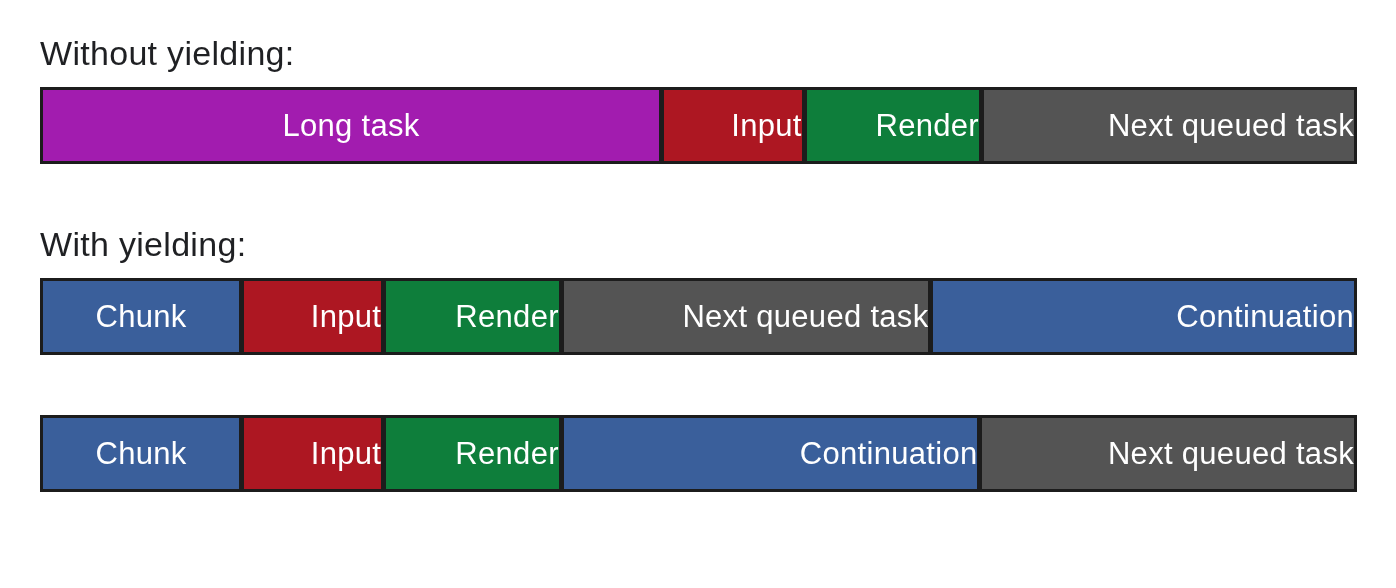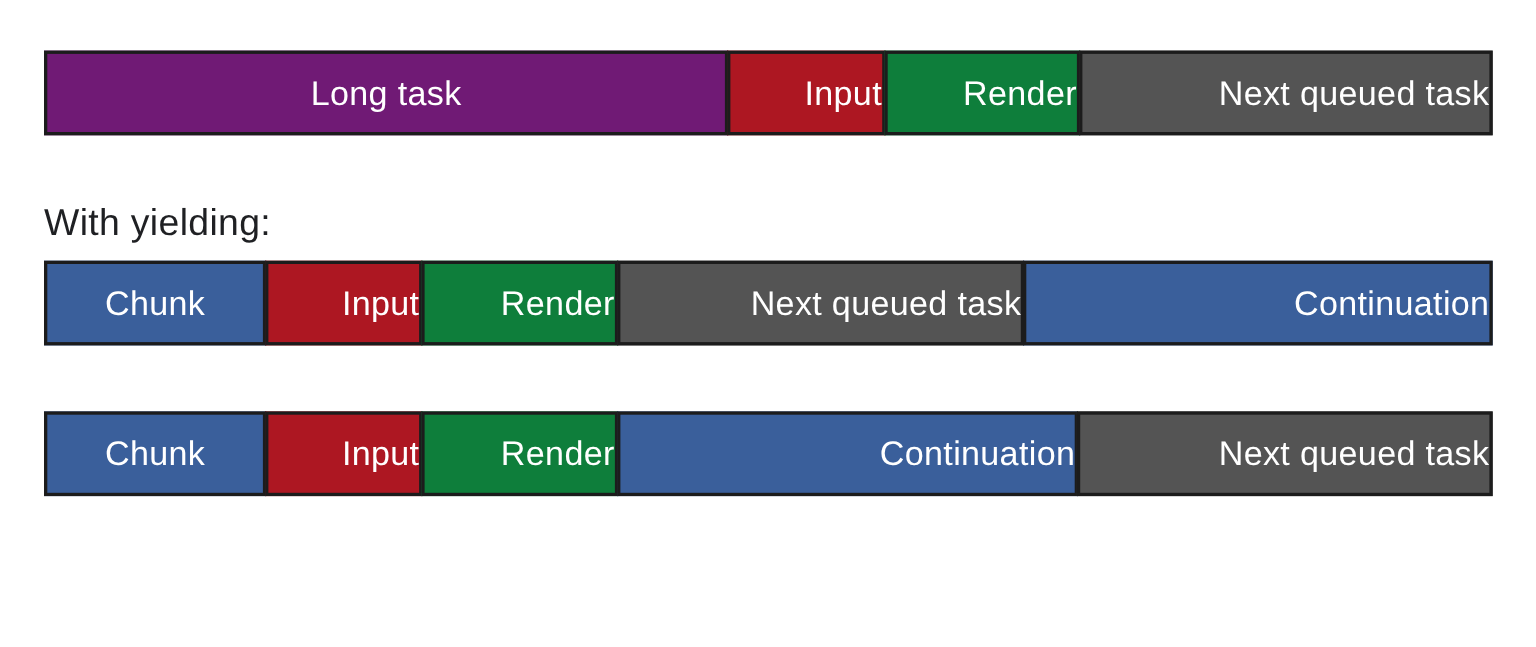"Without yielding:" h2.heading { html: none -> <h2>Without yielding:</h2> }
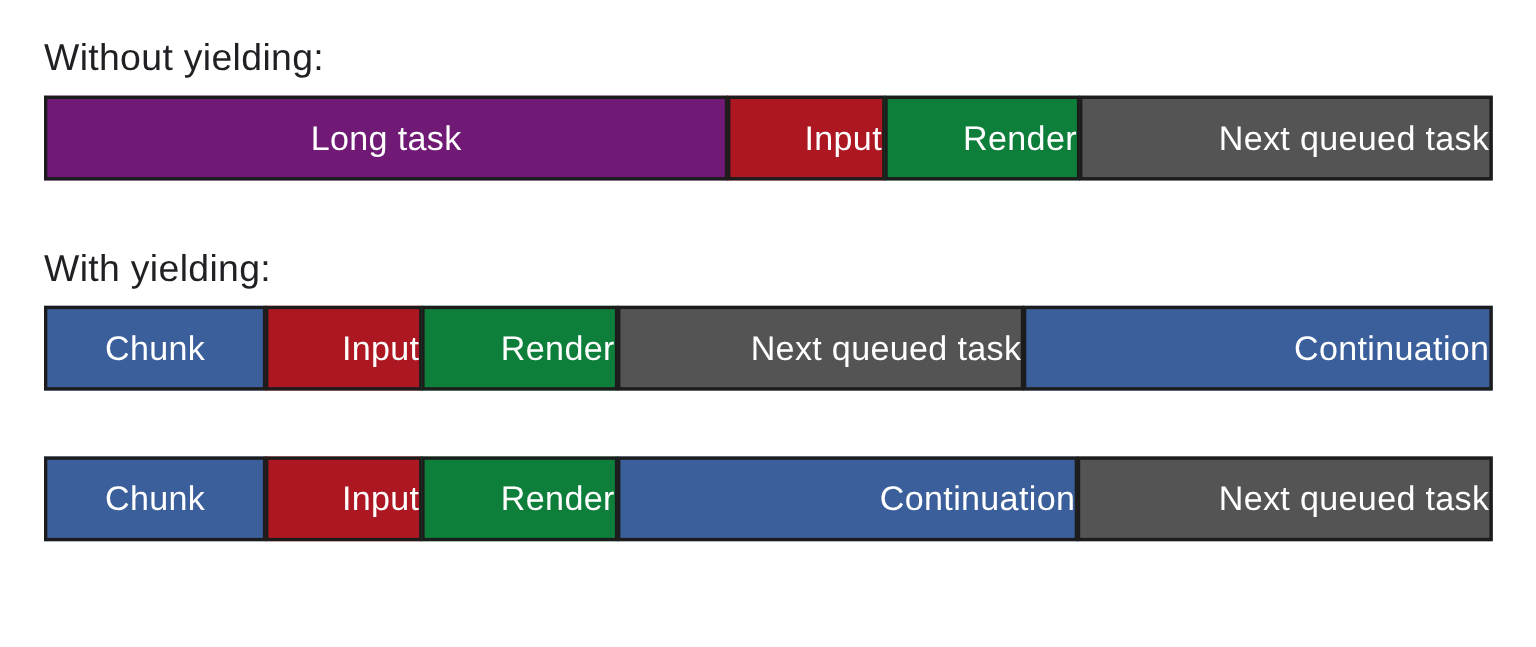"Long task" div.segment { background: #701a75 -> #a21caf }
